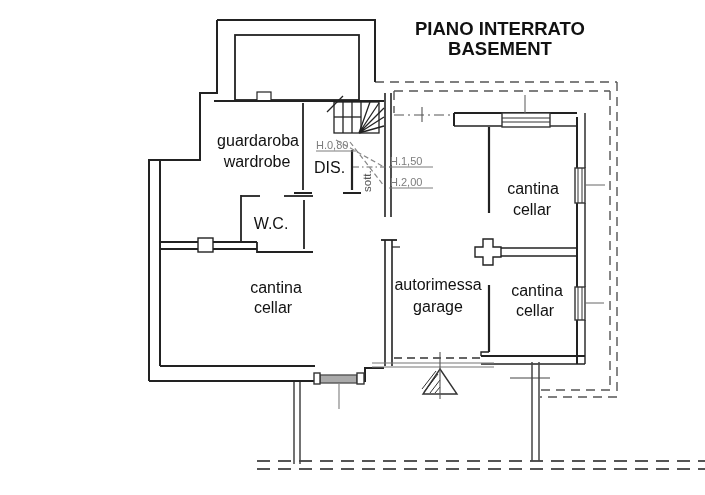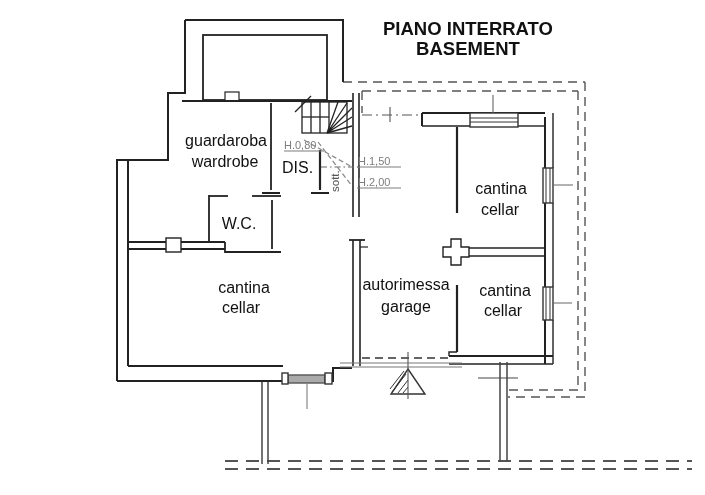"PIANO INTERRATO" .plan-wrap { padding-left: none -> 32px }
